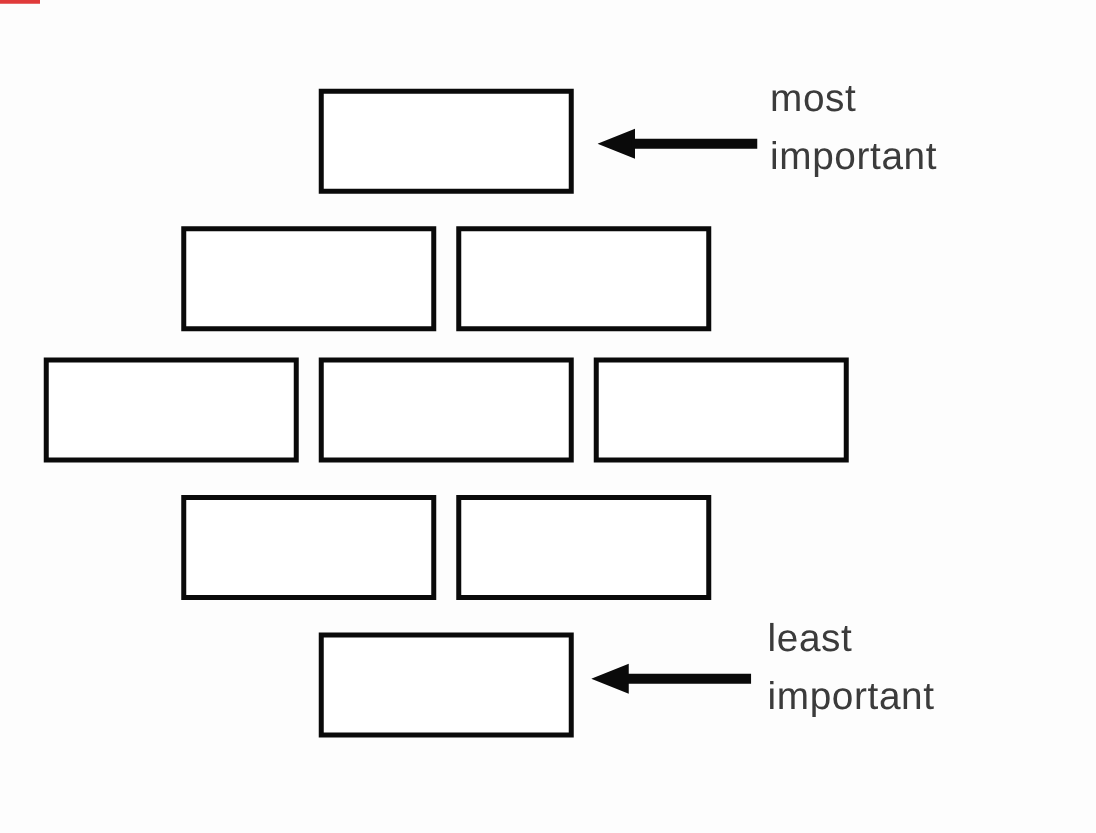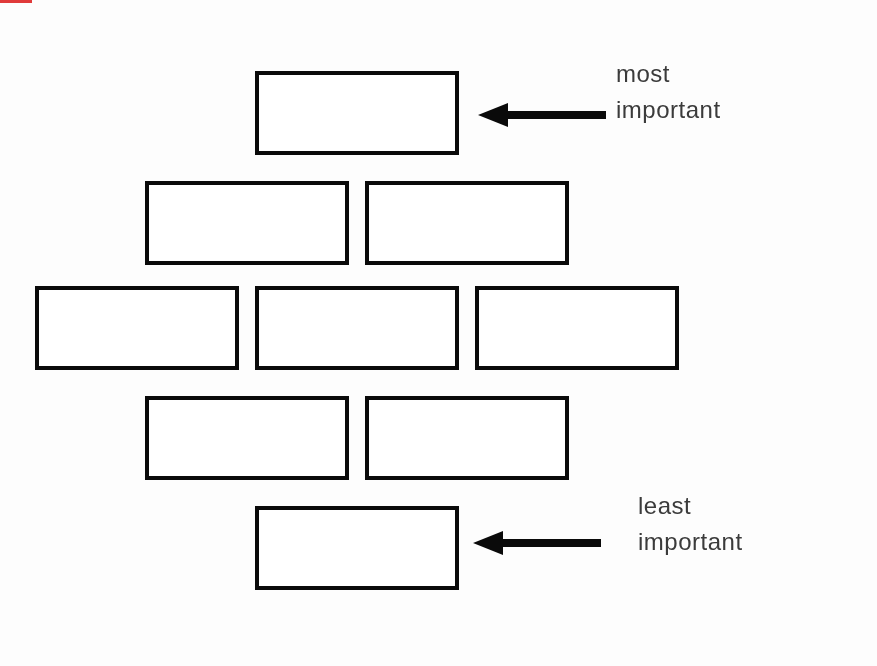"most" .label { font-size: 24px -> 31px }
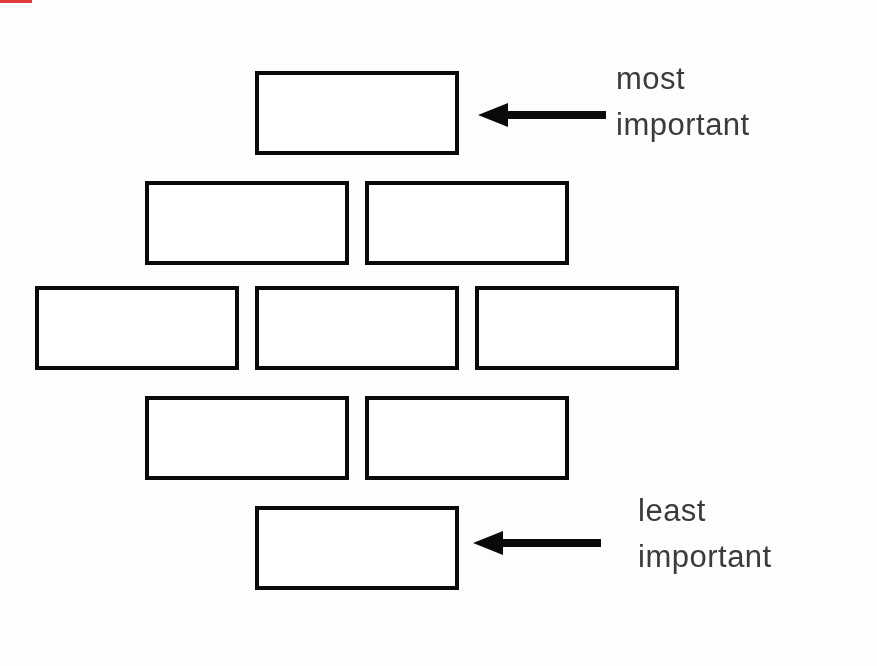"least" div.label { left: 638px -> 614px }
